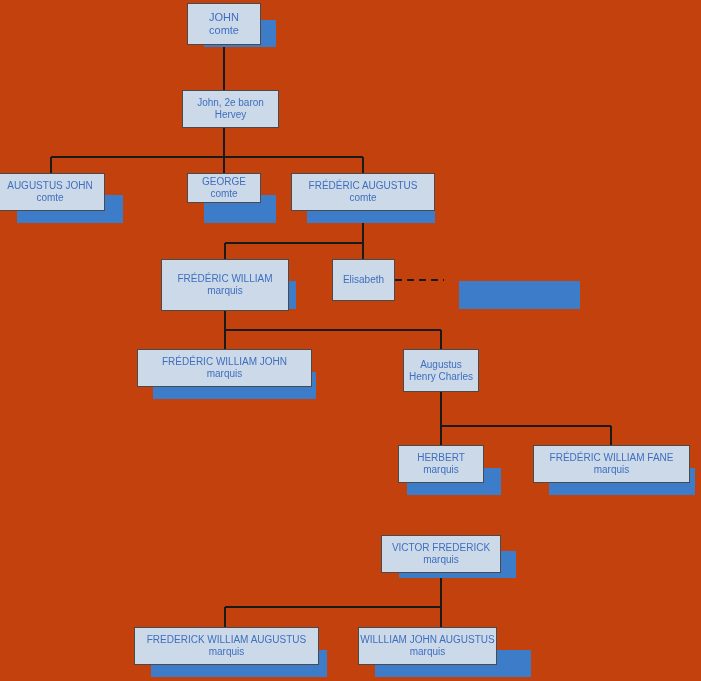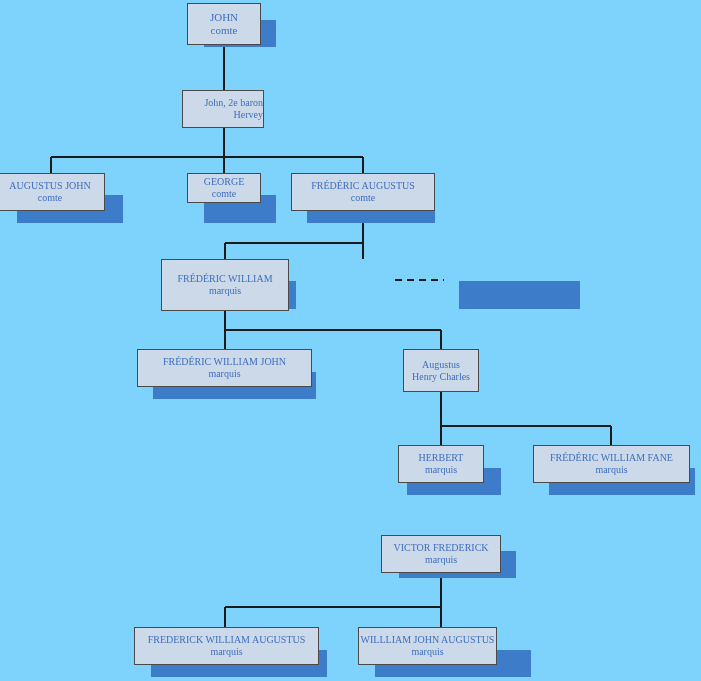"JOHN" #canvas { background: #7dd3fc -> #c2410c; font-family: Liberation Serif, serif -> Liberation Sans, sans-serif }
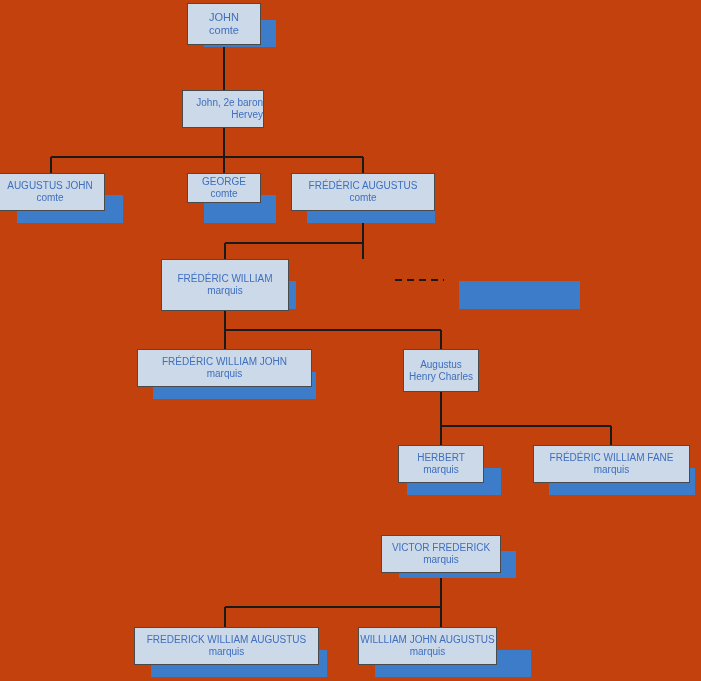"John, 2e baron" div.node { align-items: flex-end -> none; width: 82px -> 97px }
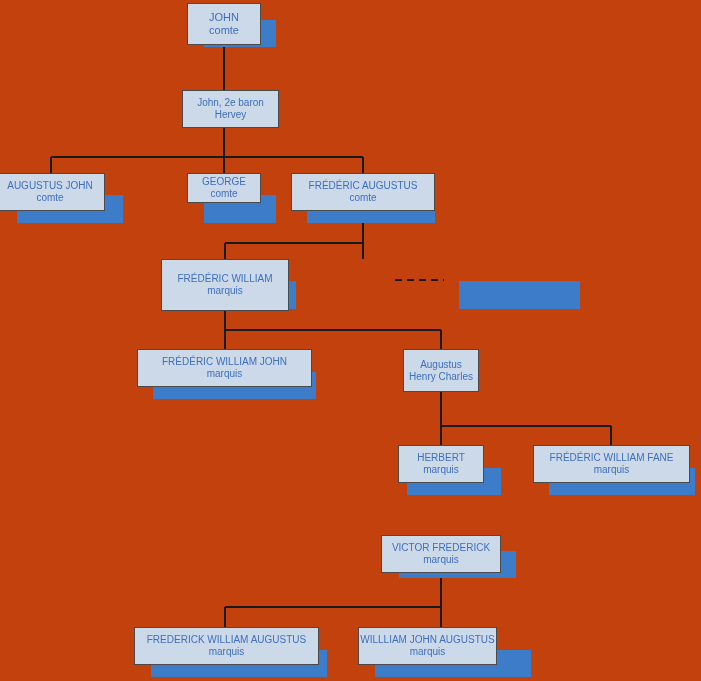"Elisabeth" div.node { html: none -> <div> <span>Elisabeth</span> </div> }
